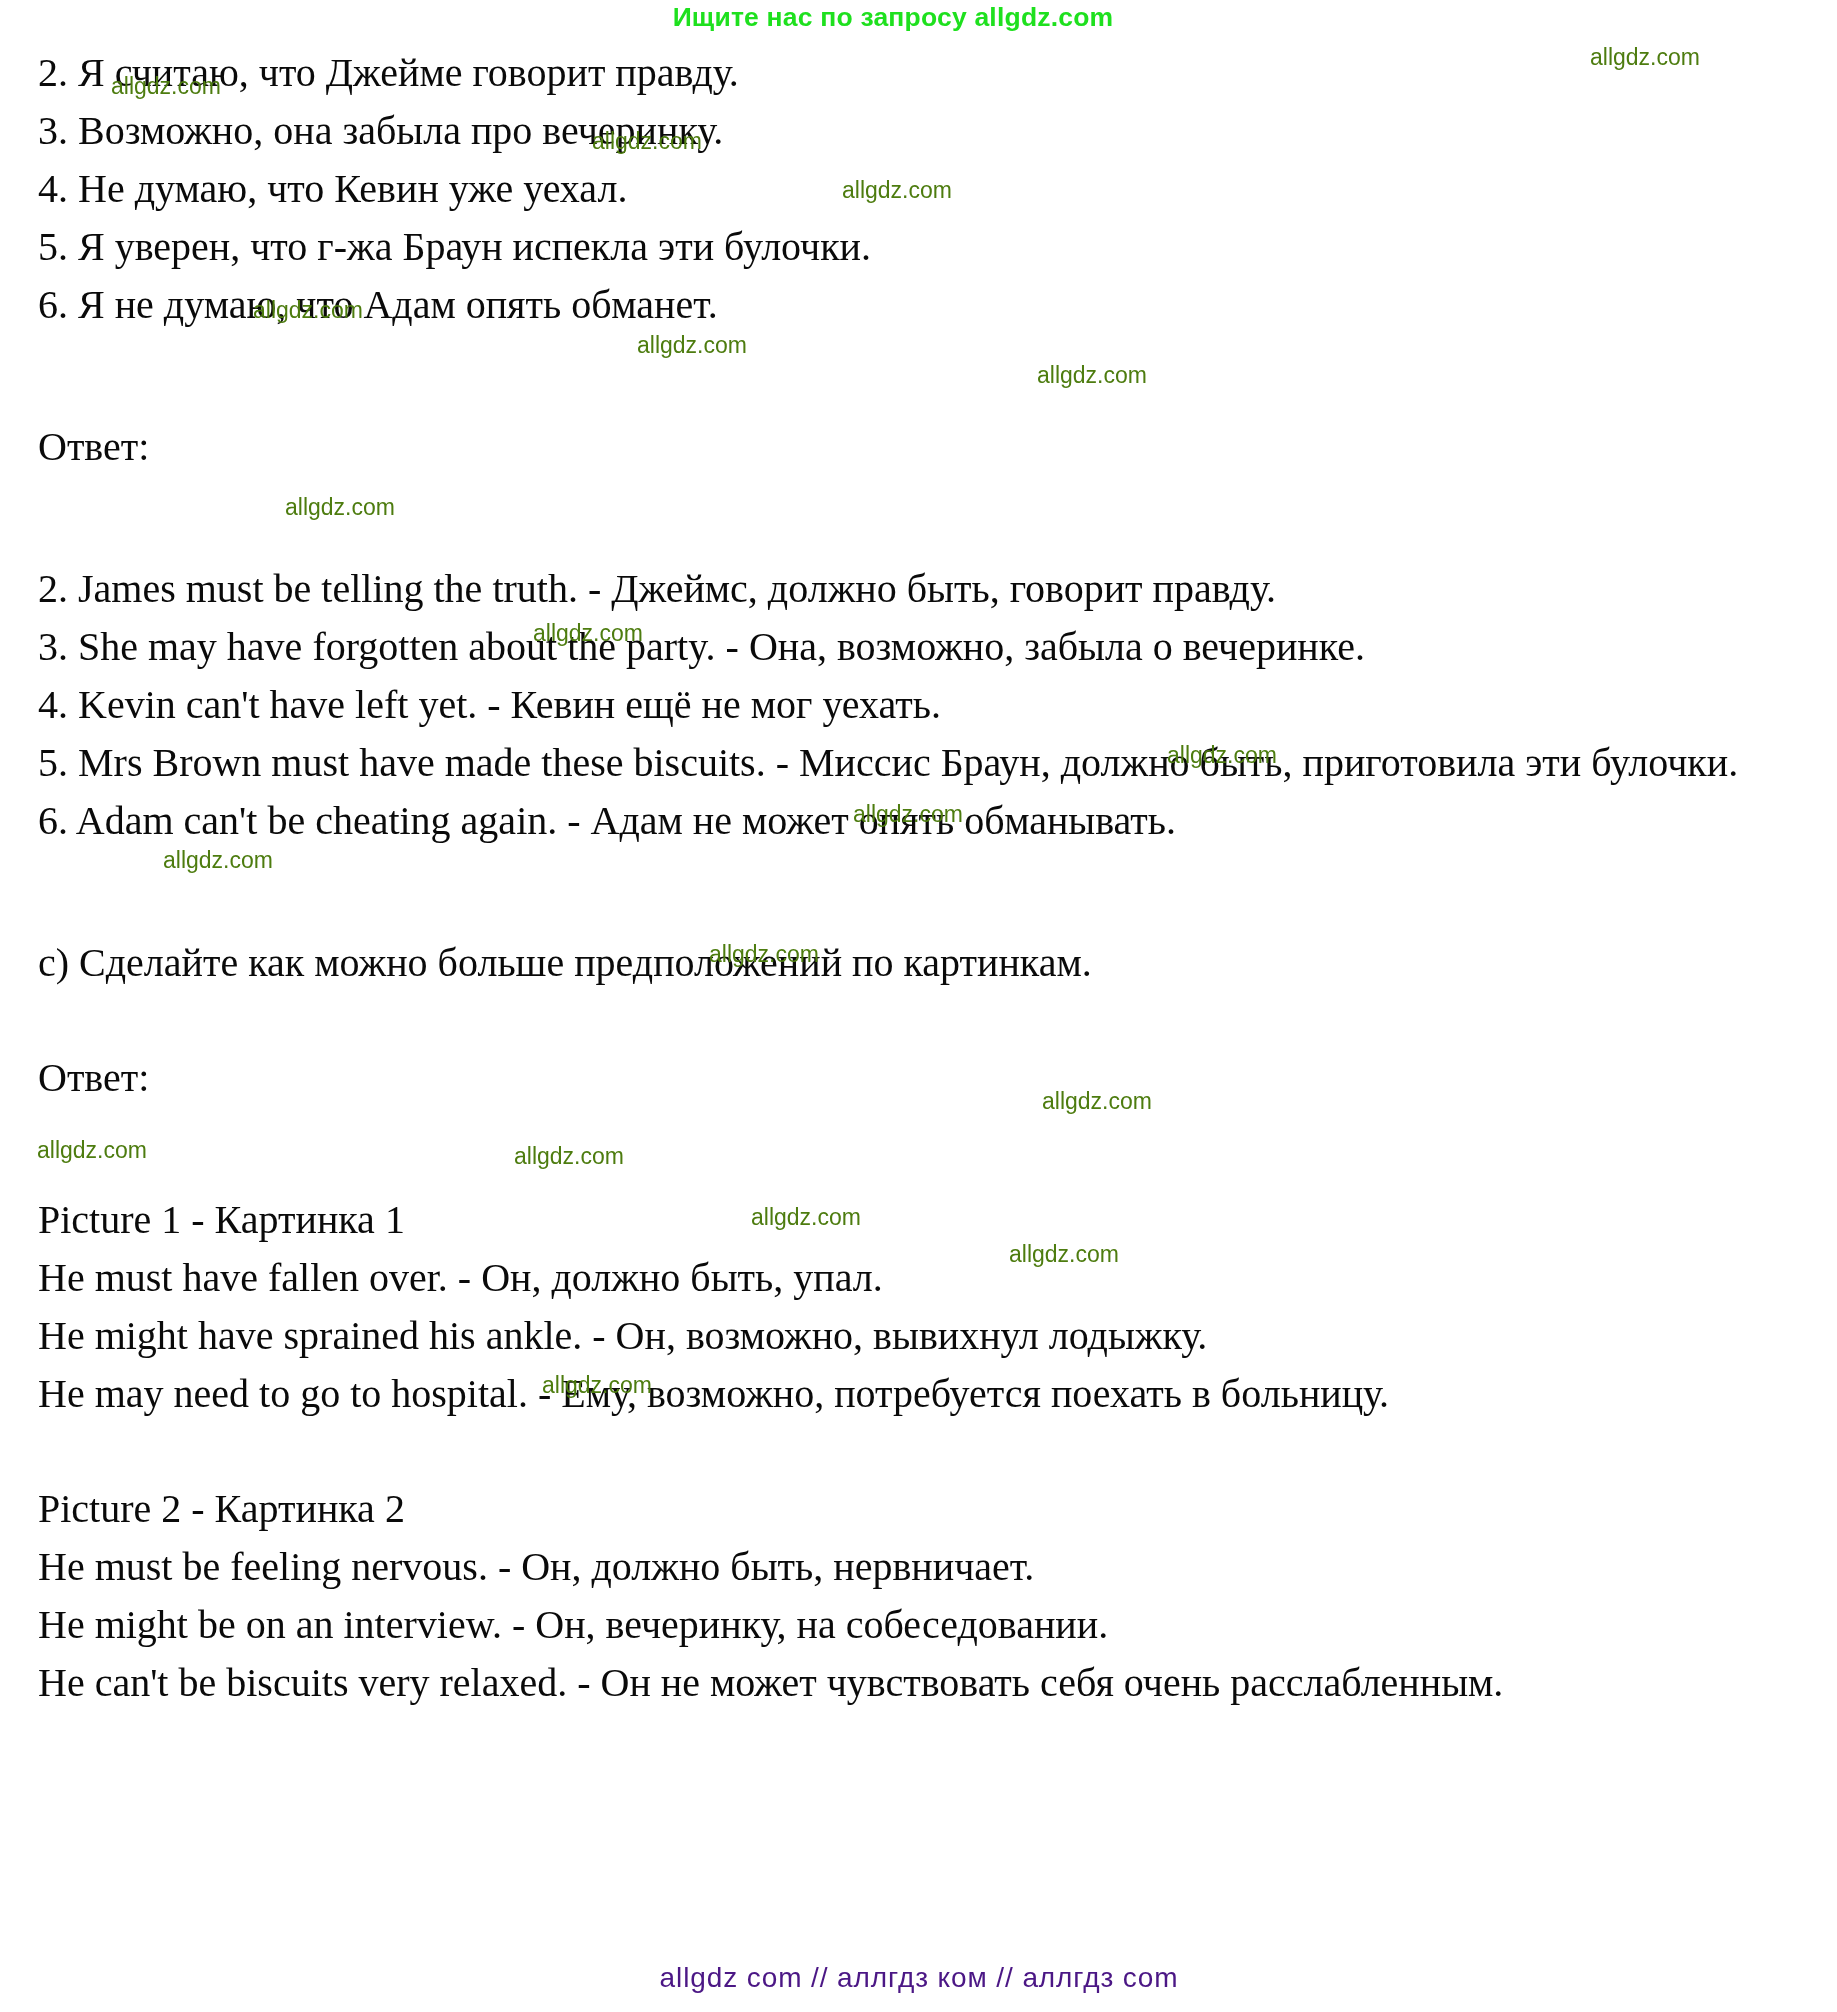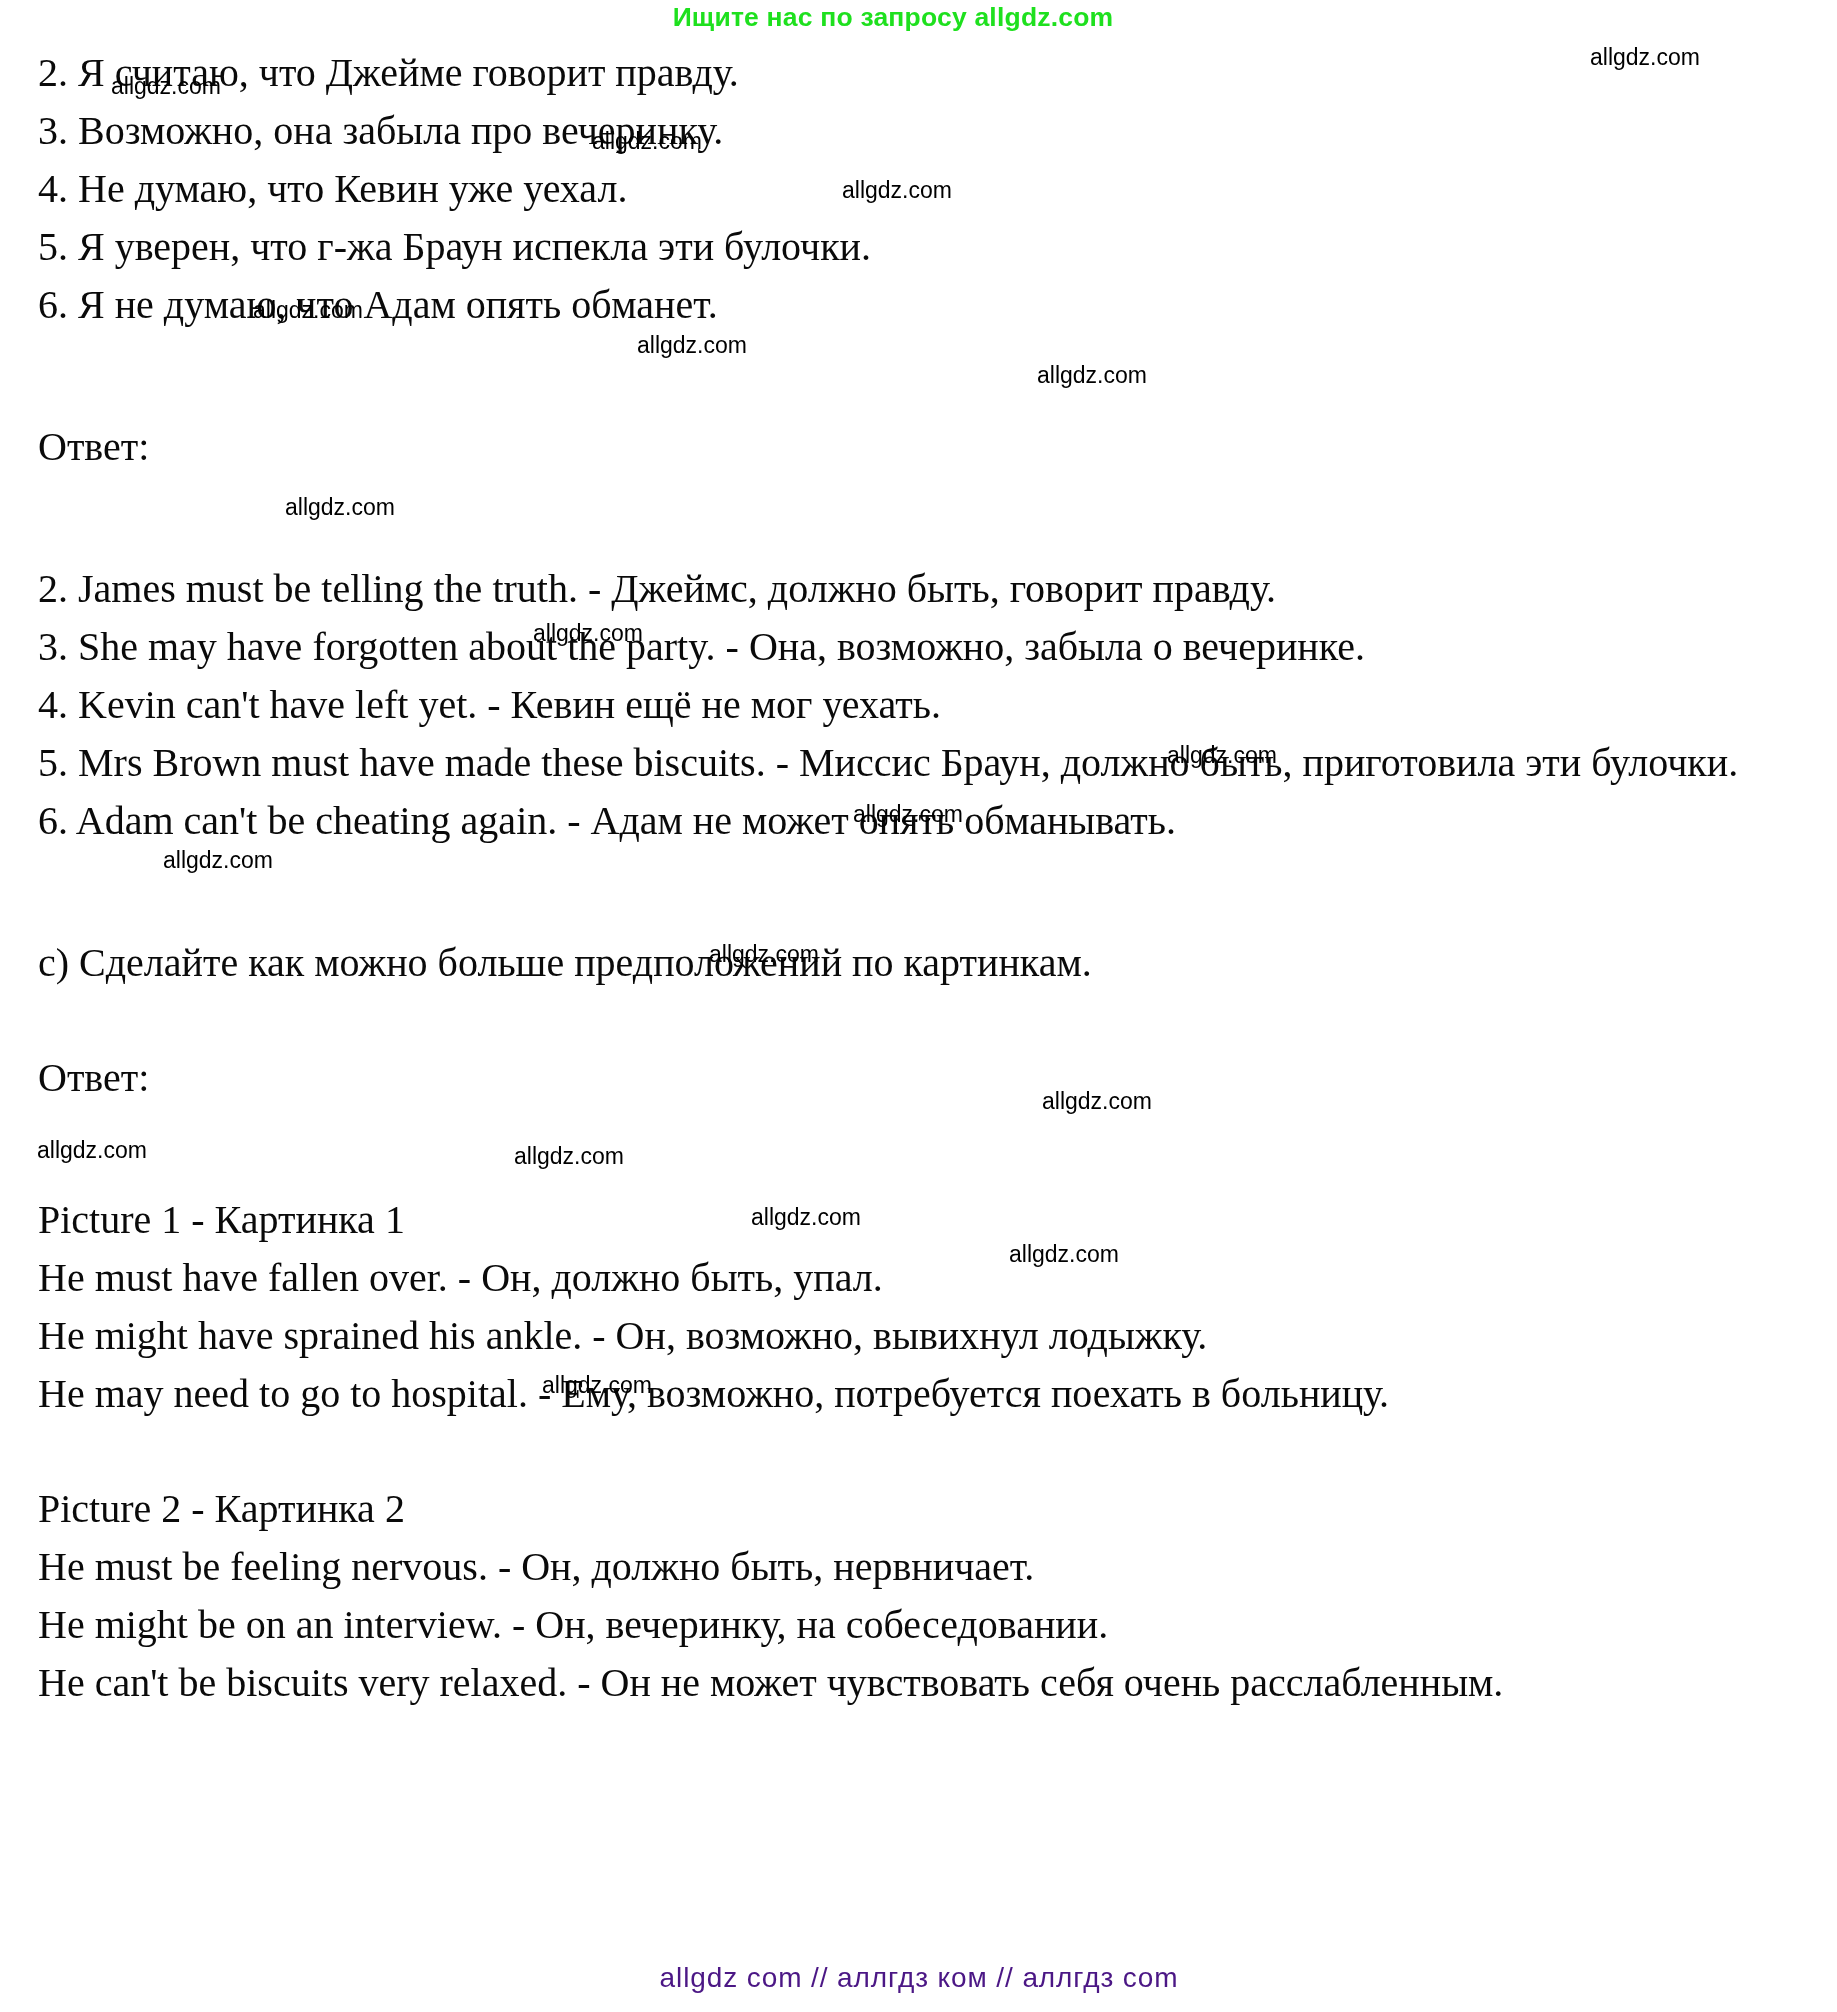"allgdz.com" .wm { color: #000000 -> #4d7c0f }
